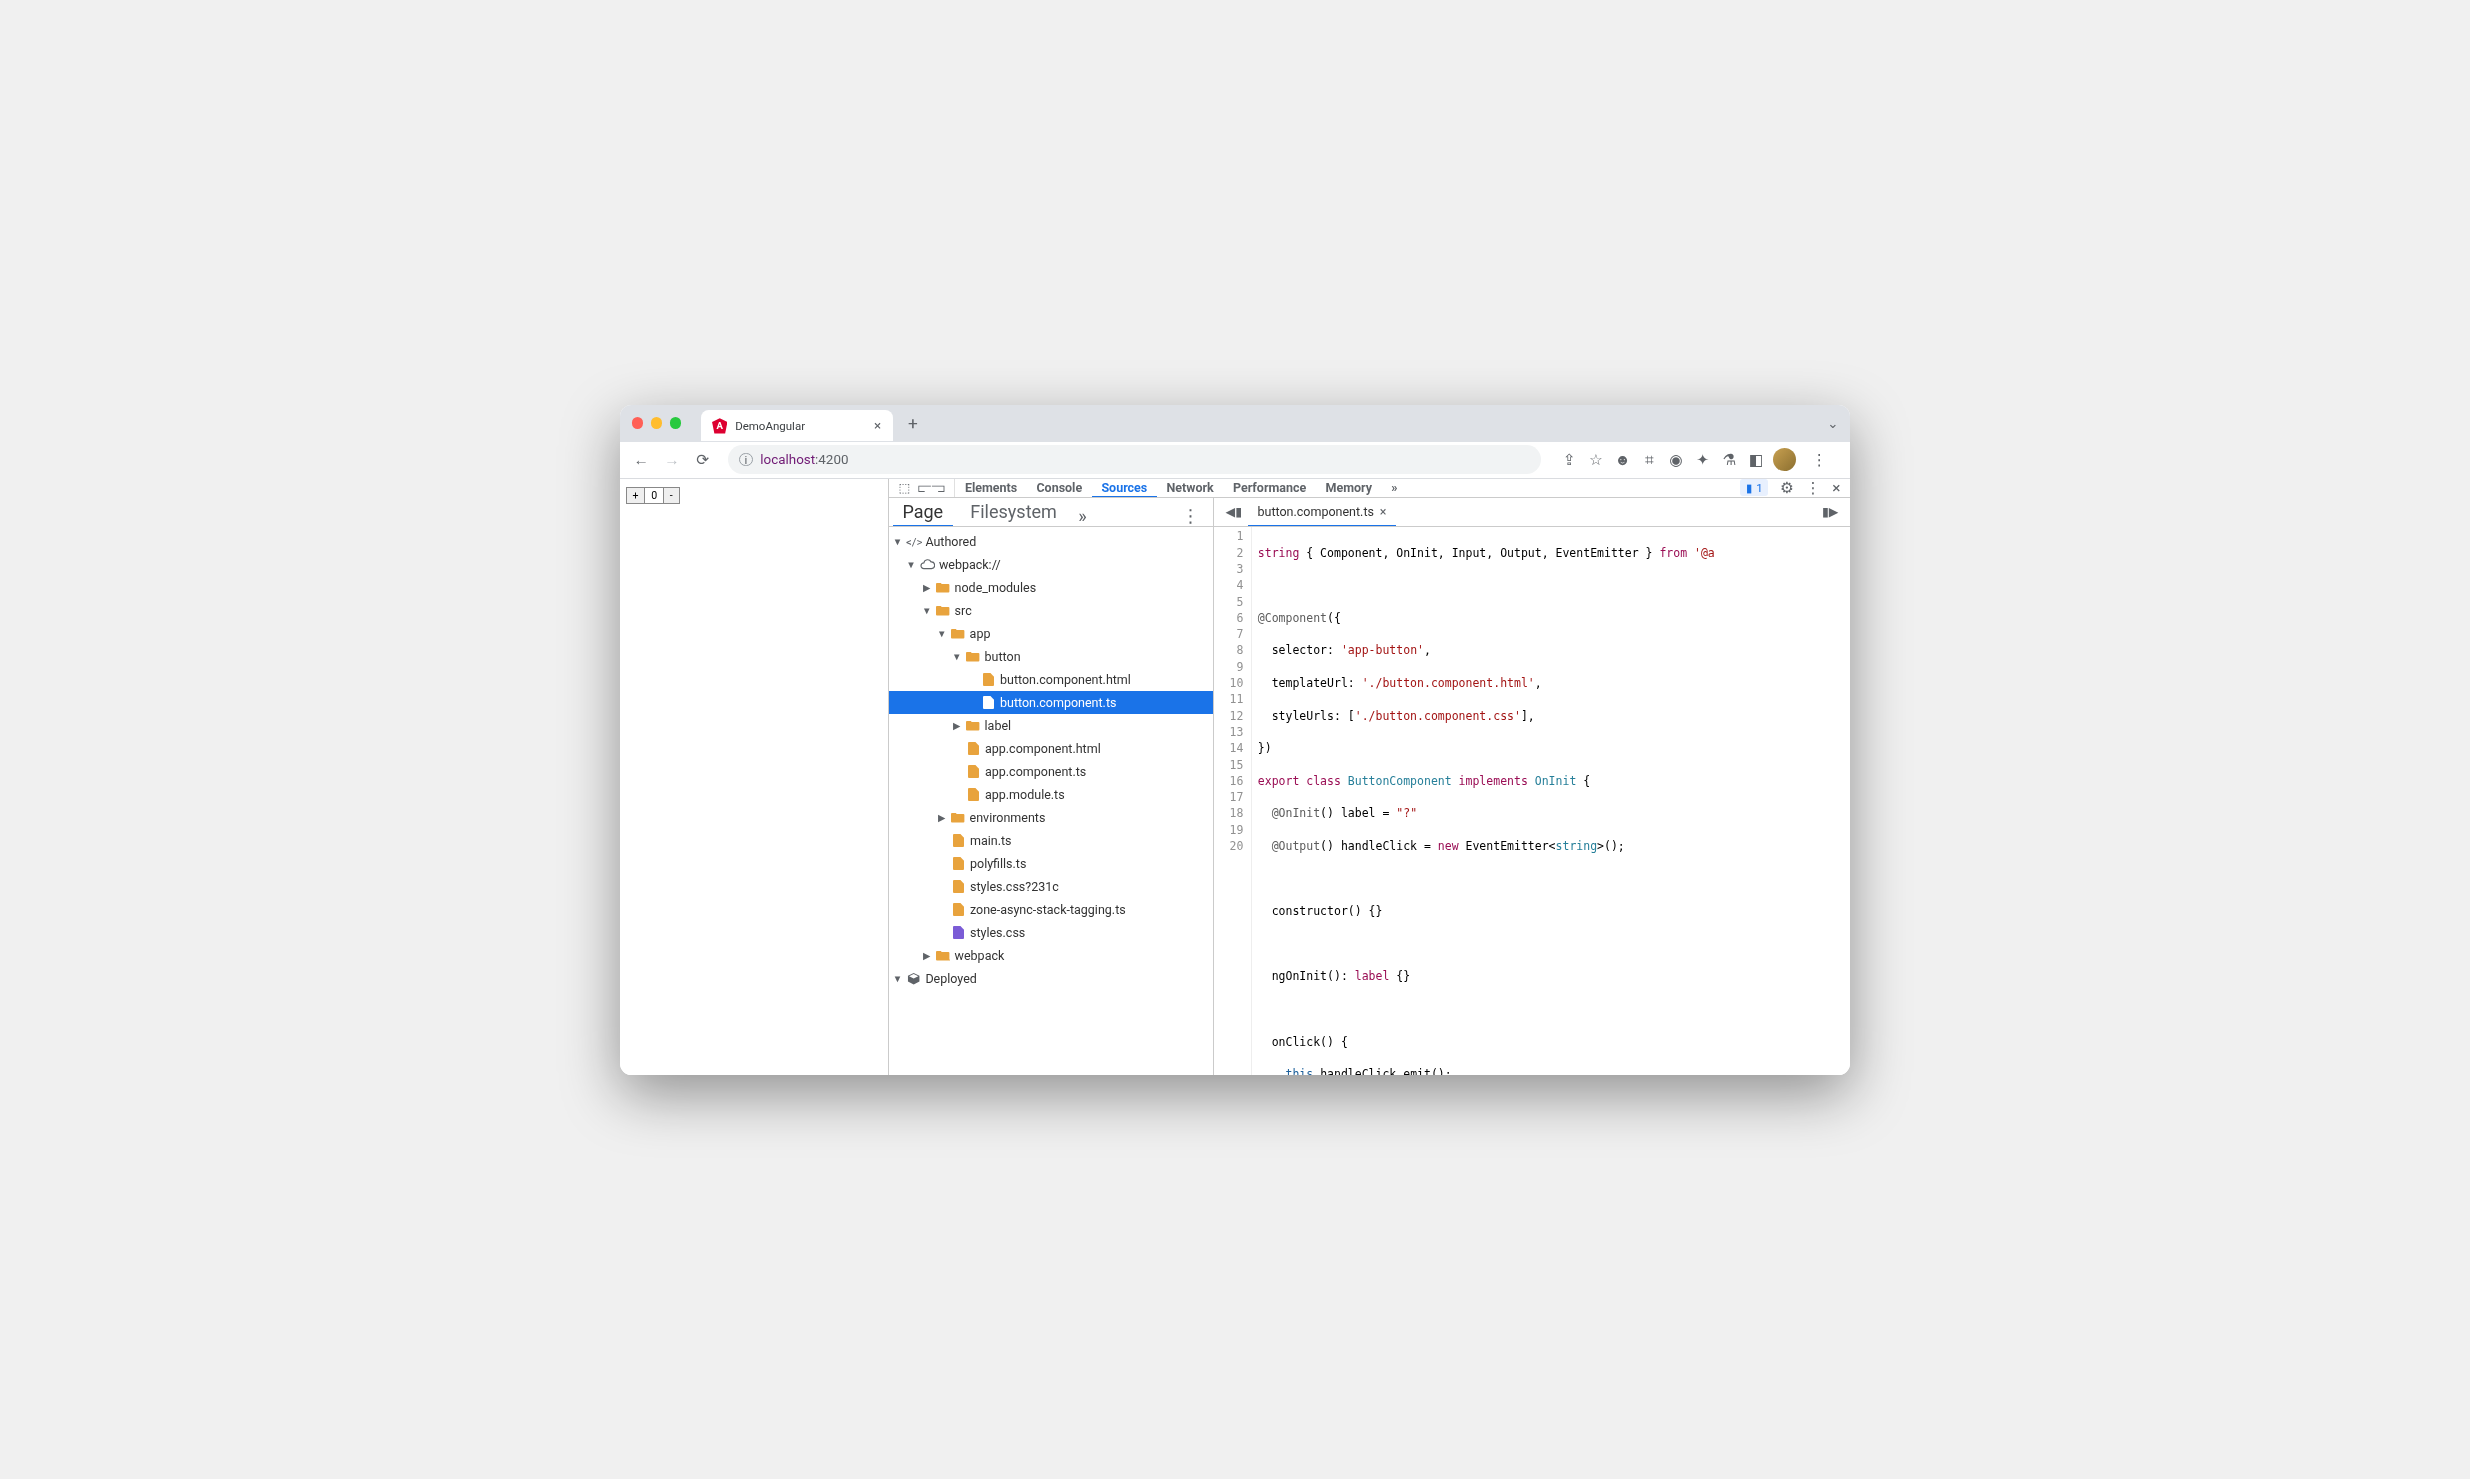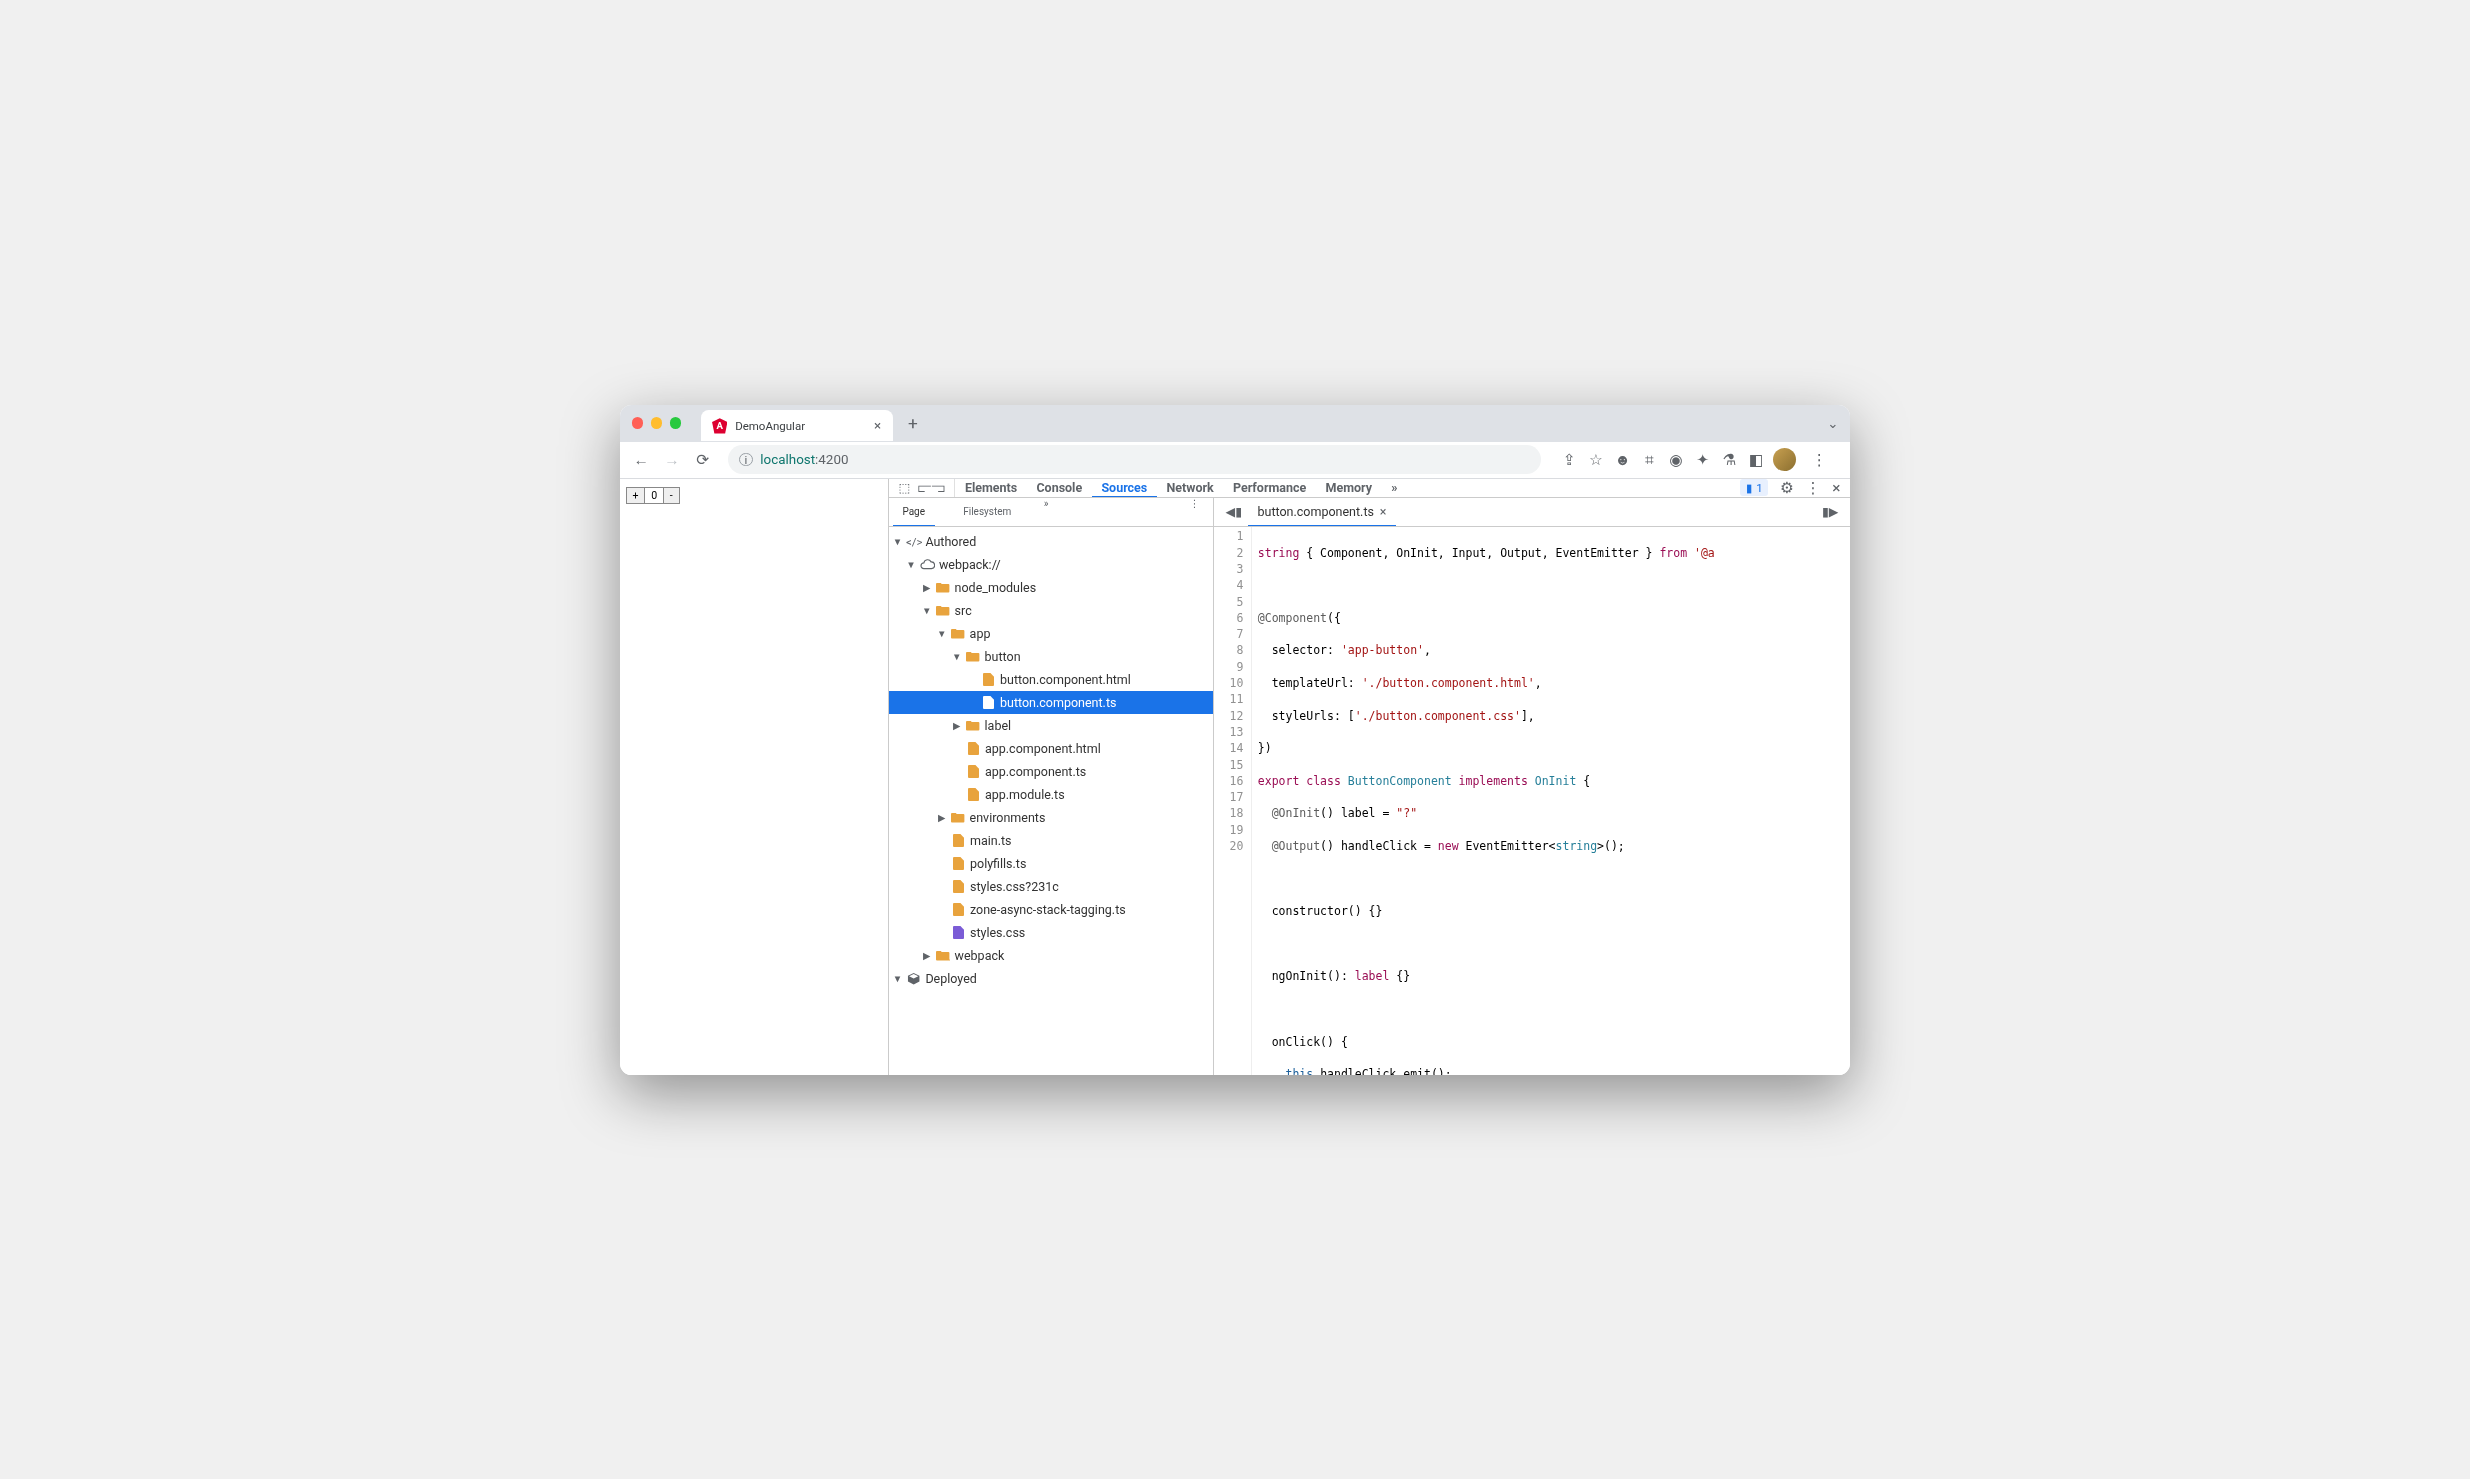"localhost" .url-host { color: #0f766e -> #701a75 }
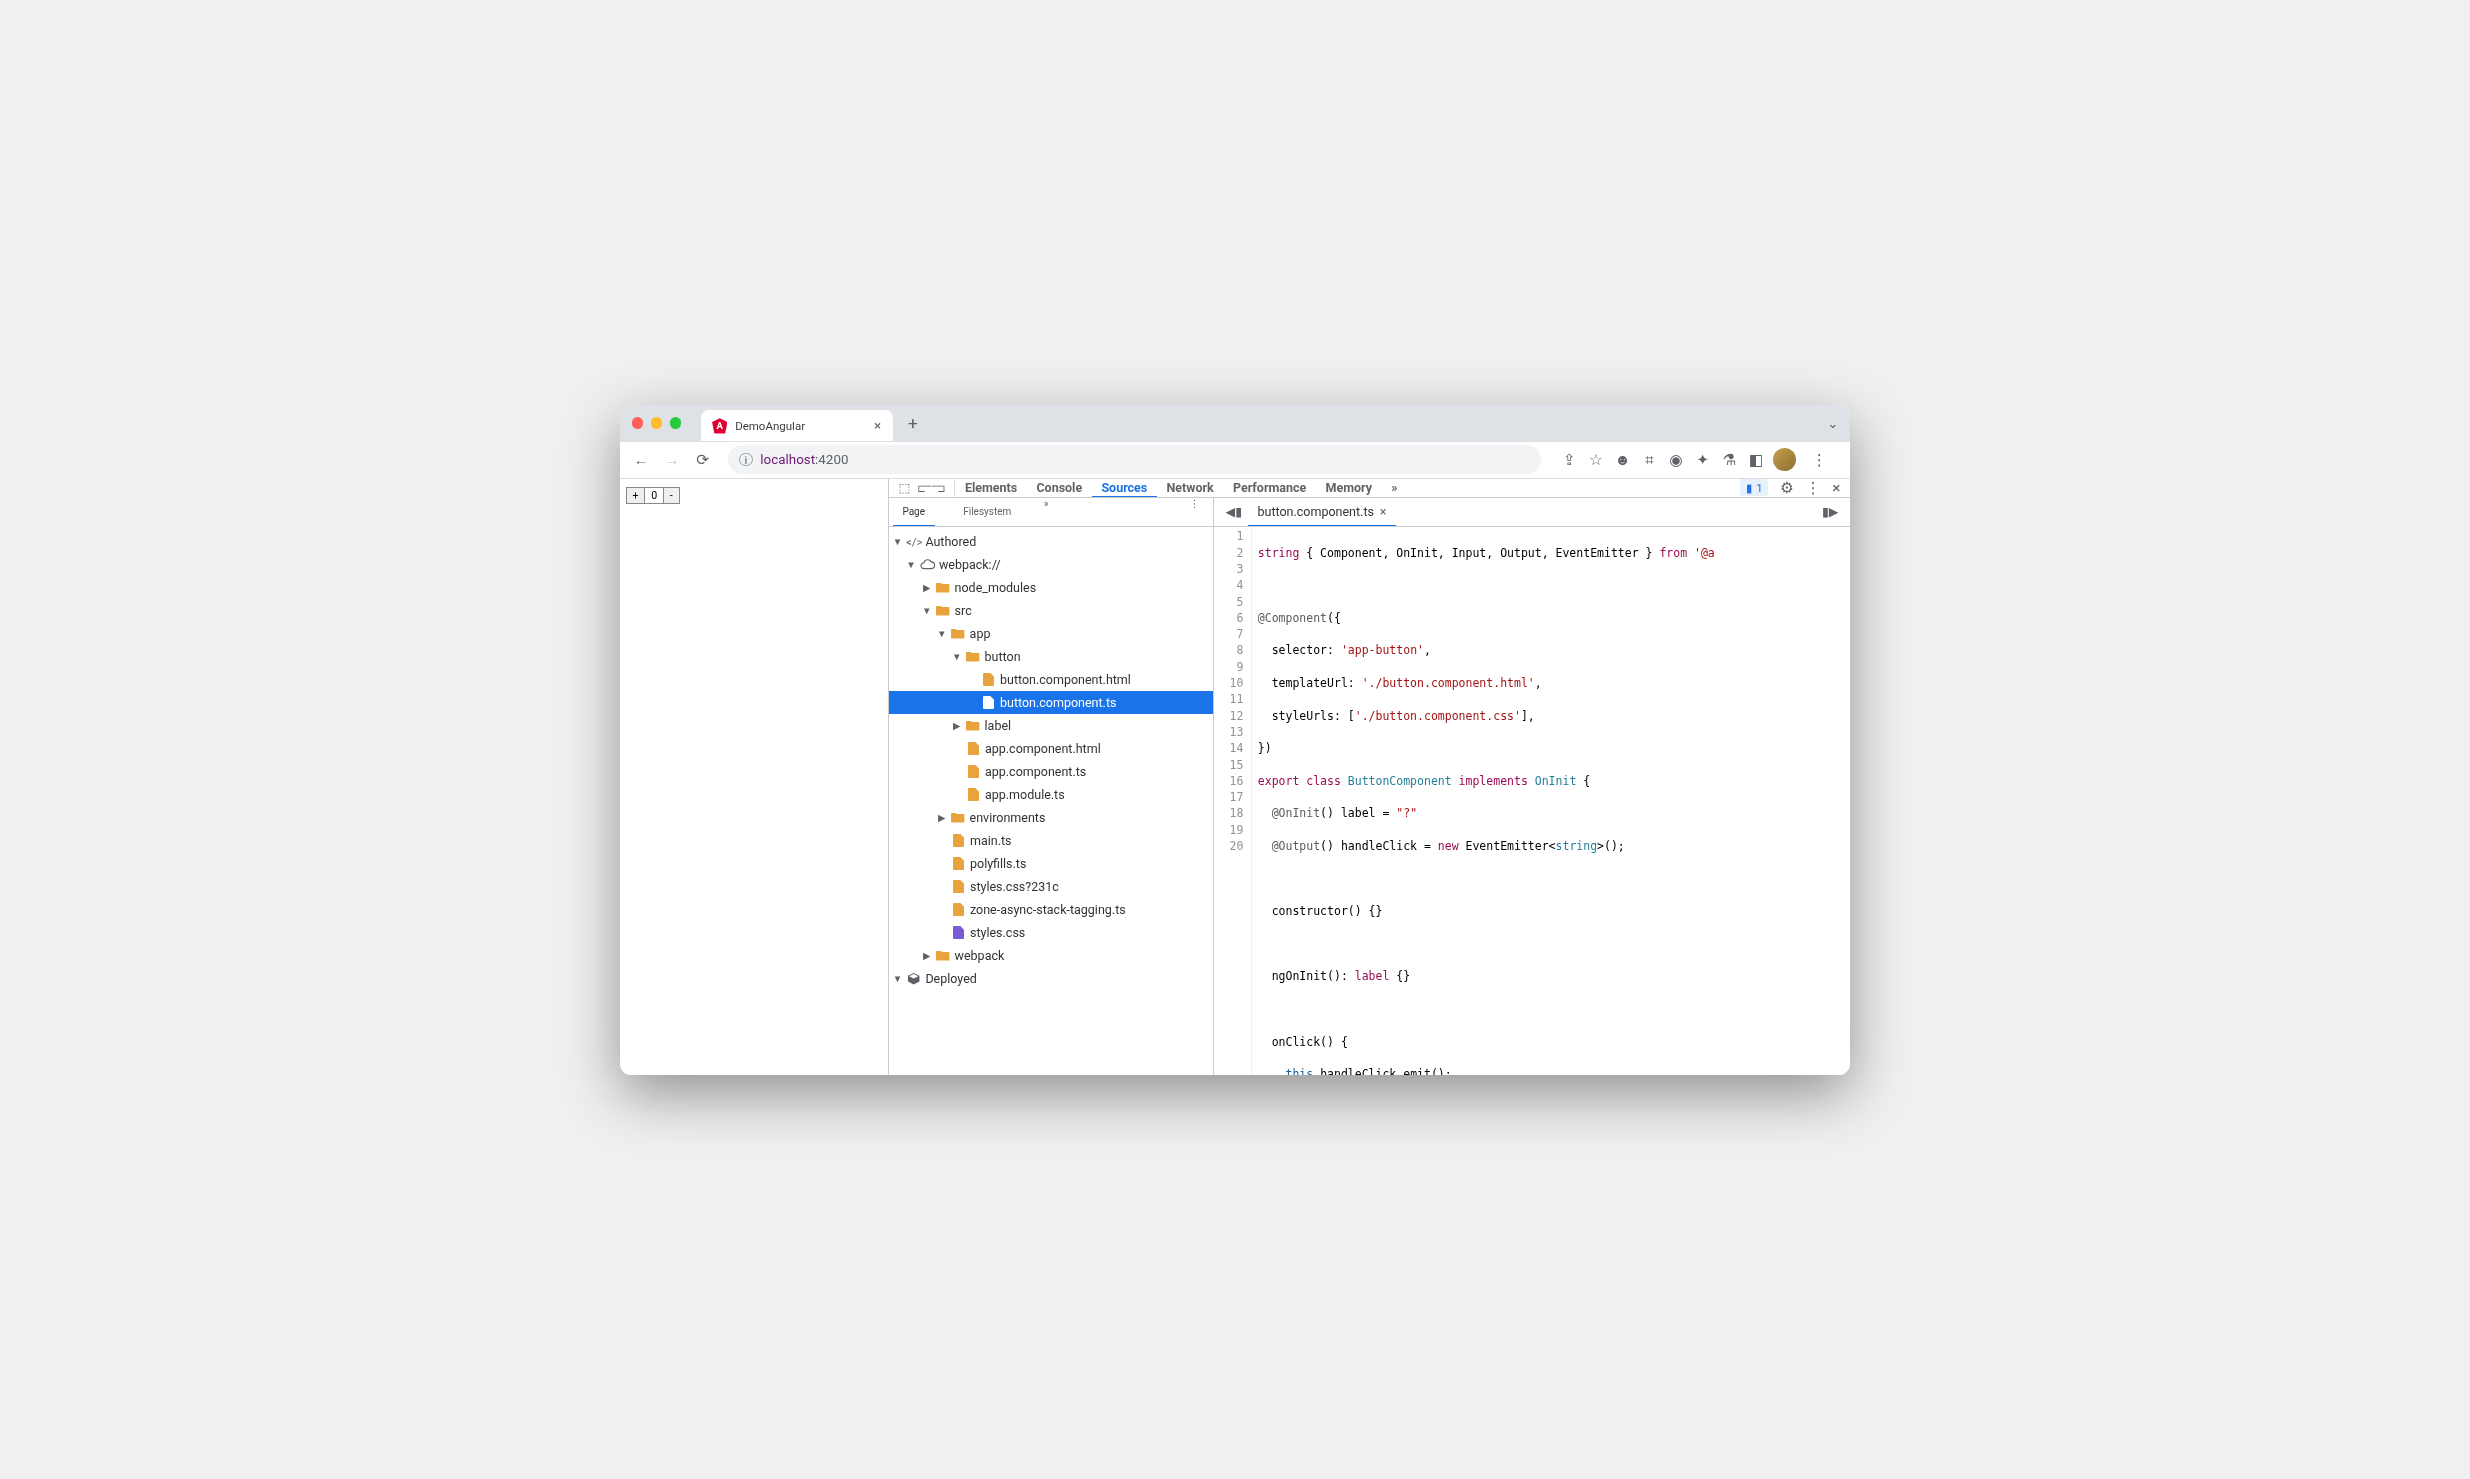"Page" .sources-tabs { align-items: flex-start -> flex-end; font-size: 10px -> 18px; gap: 19px -> 8px }
